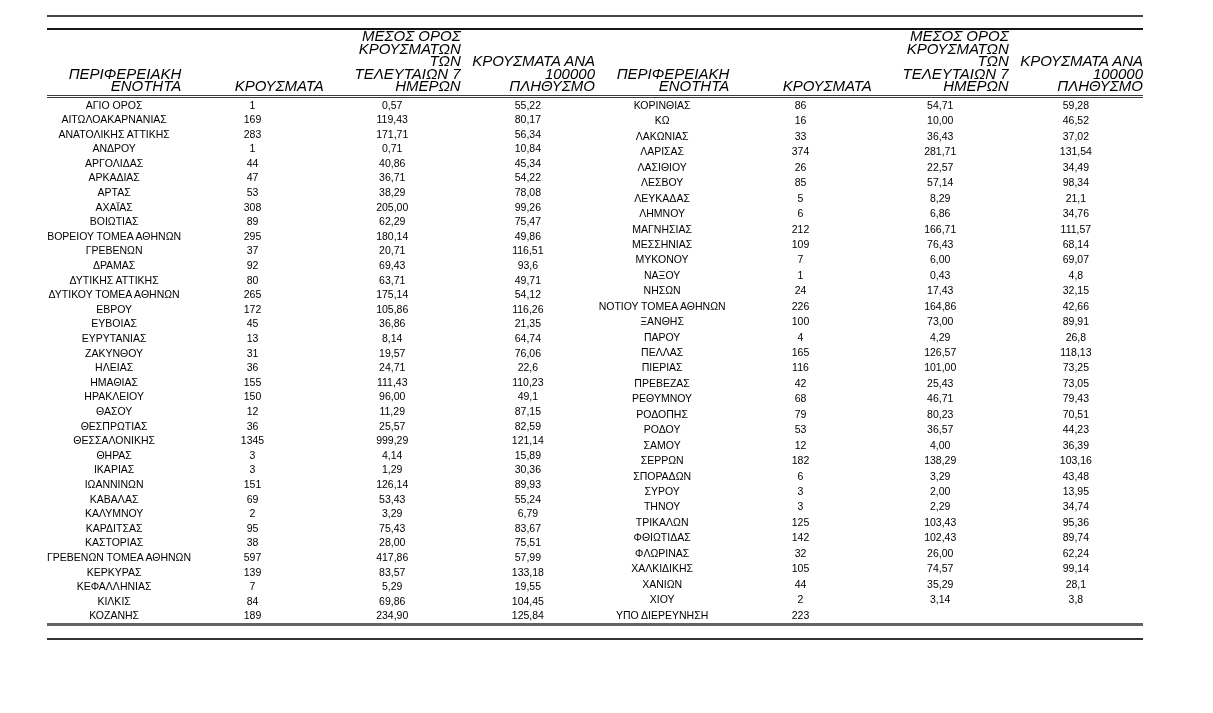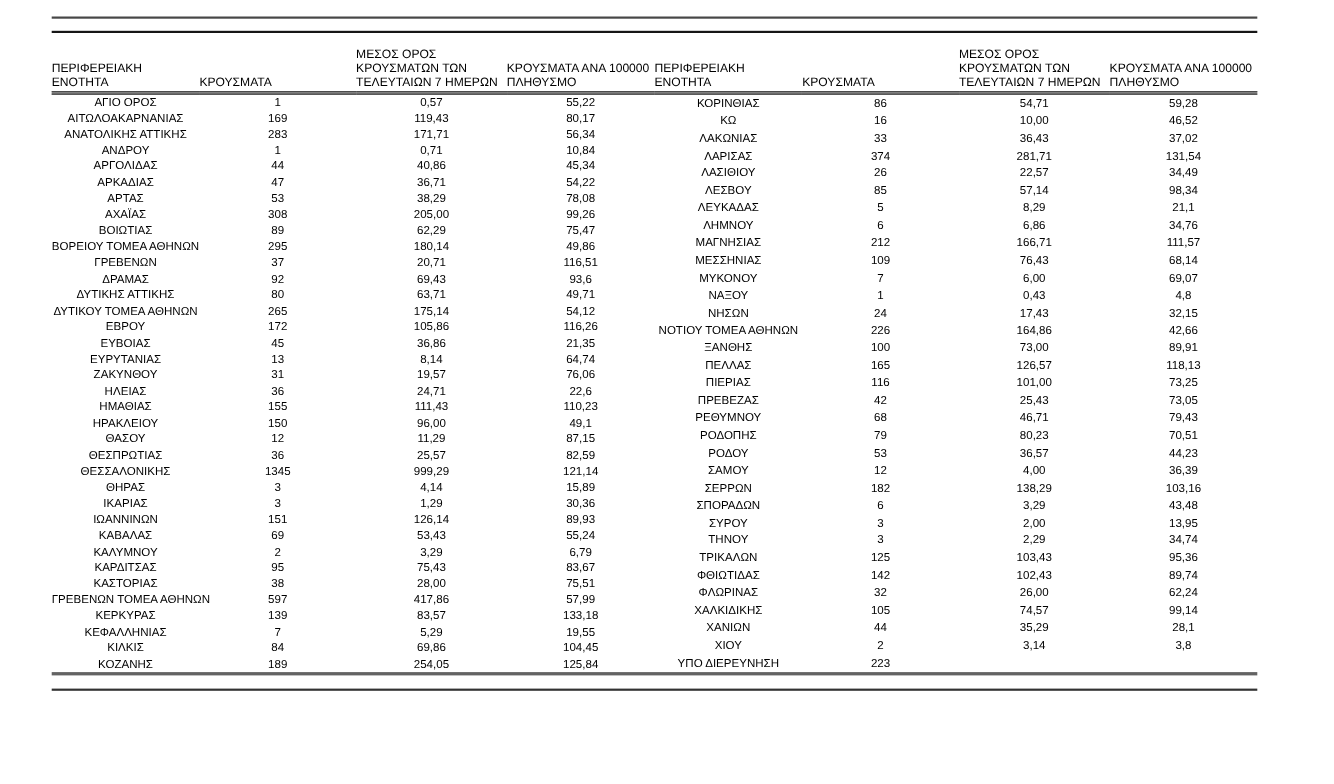"ΜΕΣΟΣ ΟΡΟΣ" thead td { font-size: 11px -> 15px; font-style: none -> italic; text-align: left -> right }
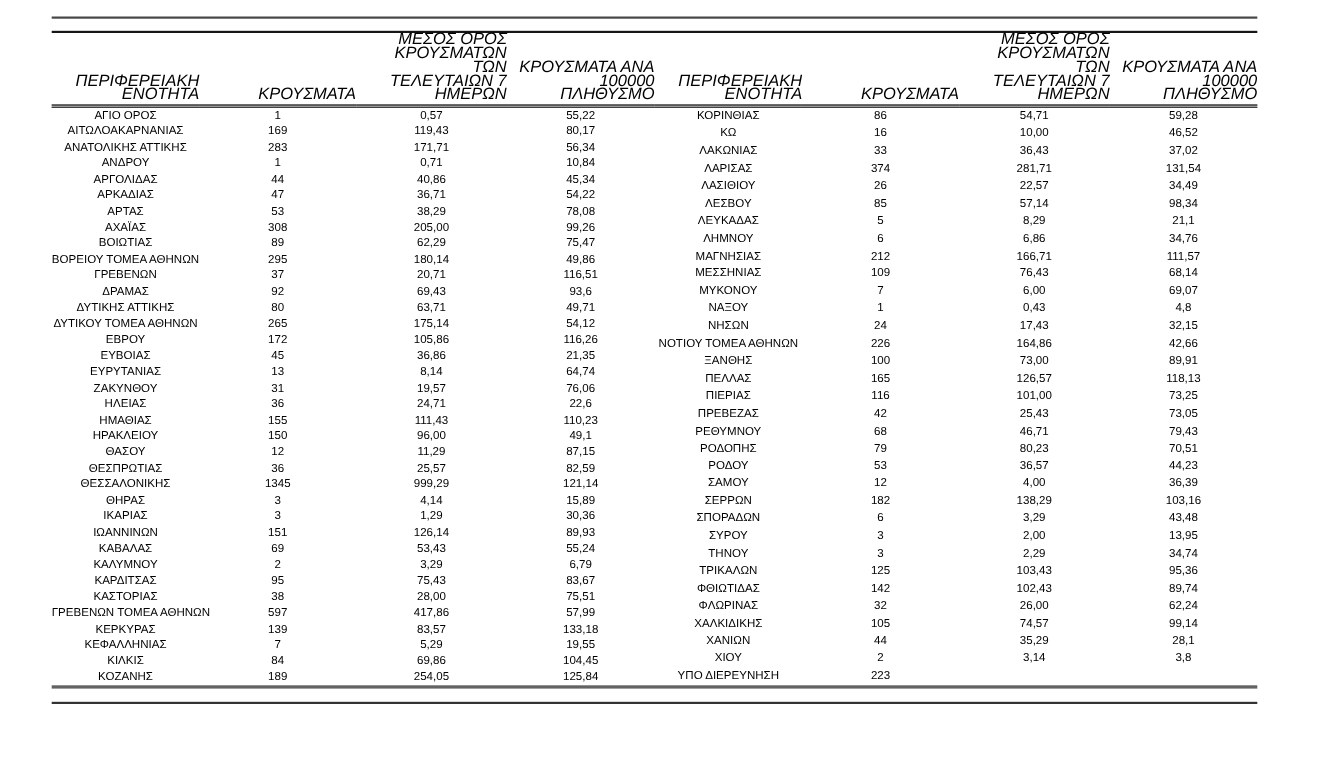"ΠΑΡΟΥ" tr { html: none -> <tr> <td>ΠΑΡΟΥ</td> <td>4</td> <td>4,29</td> <td>26,8</td> </tr> }
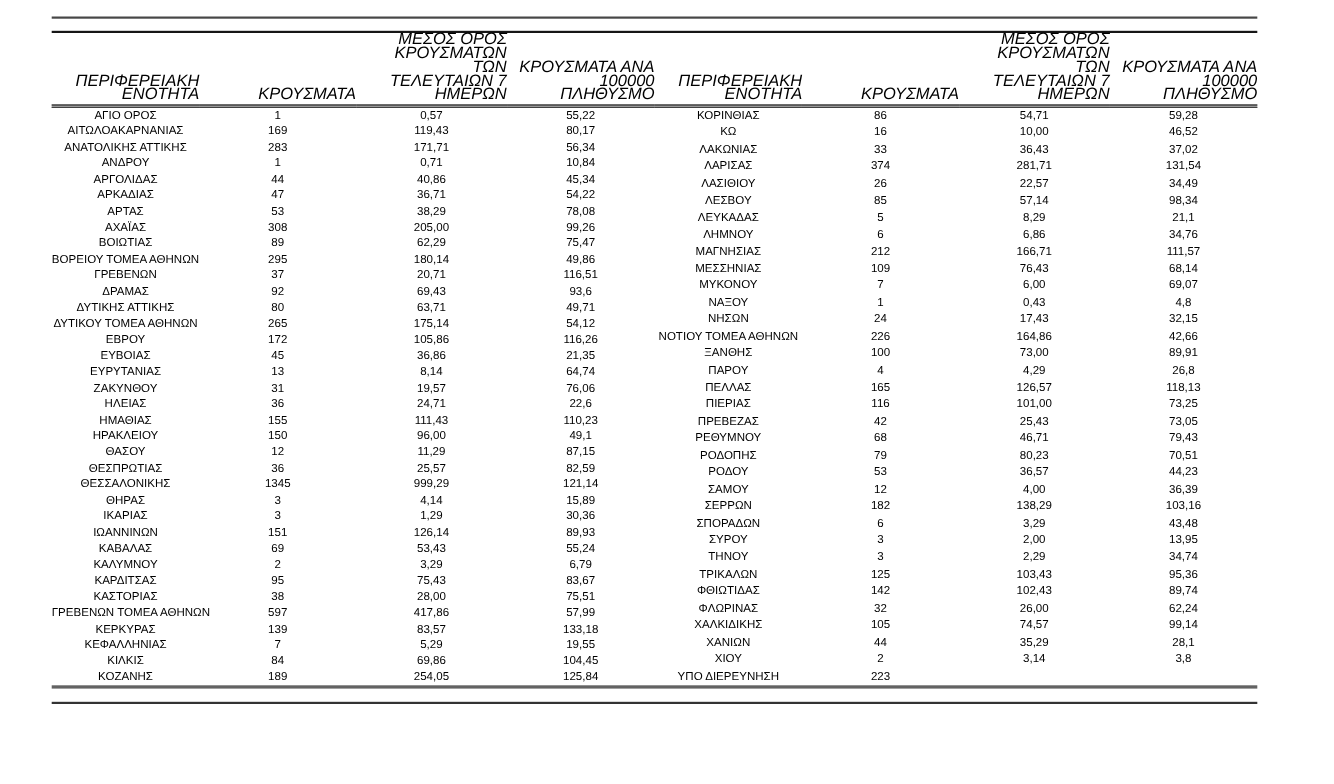"254,05" td { text: 254,05 -> 234,90 }
